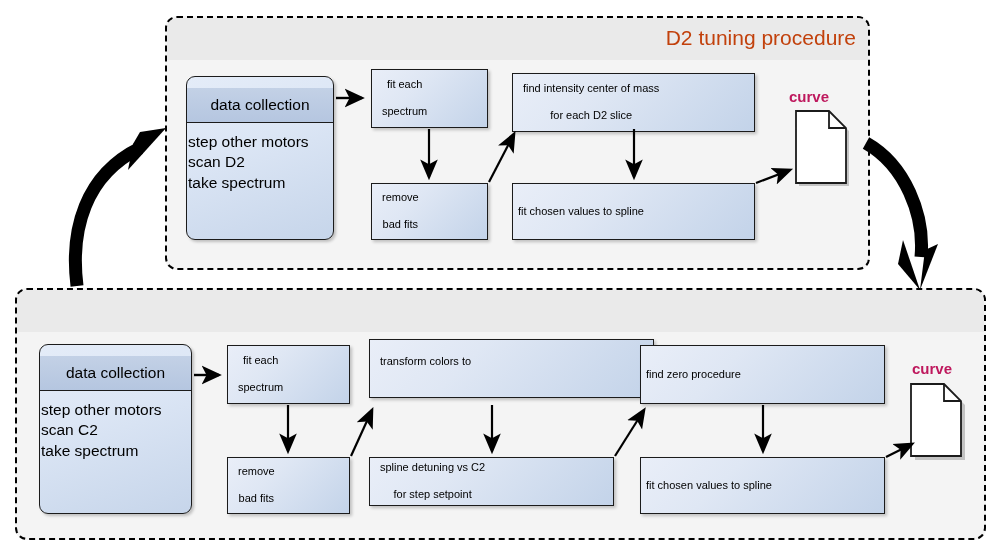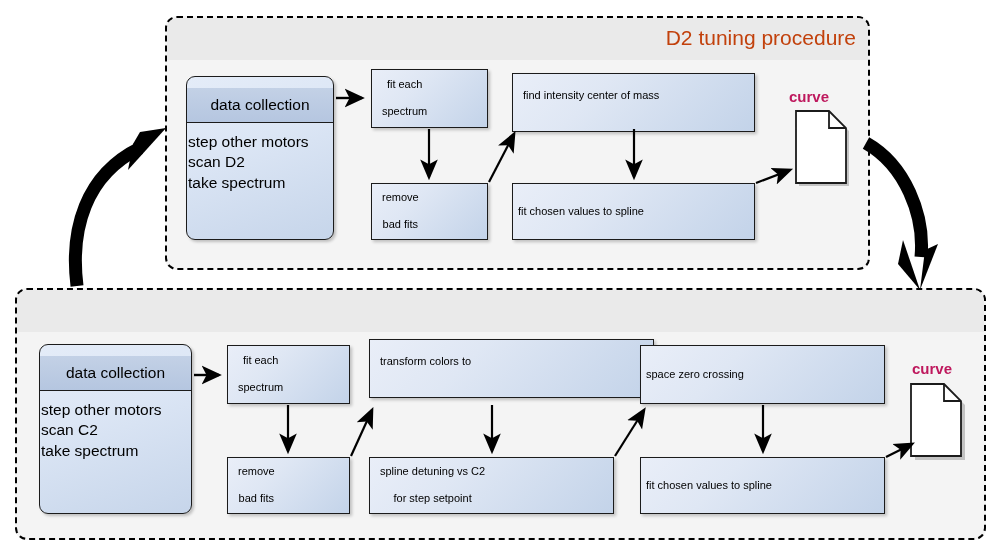"for each D2 slice" span { html: none -> <span>for each D2 slice</span> }
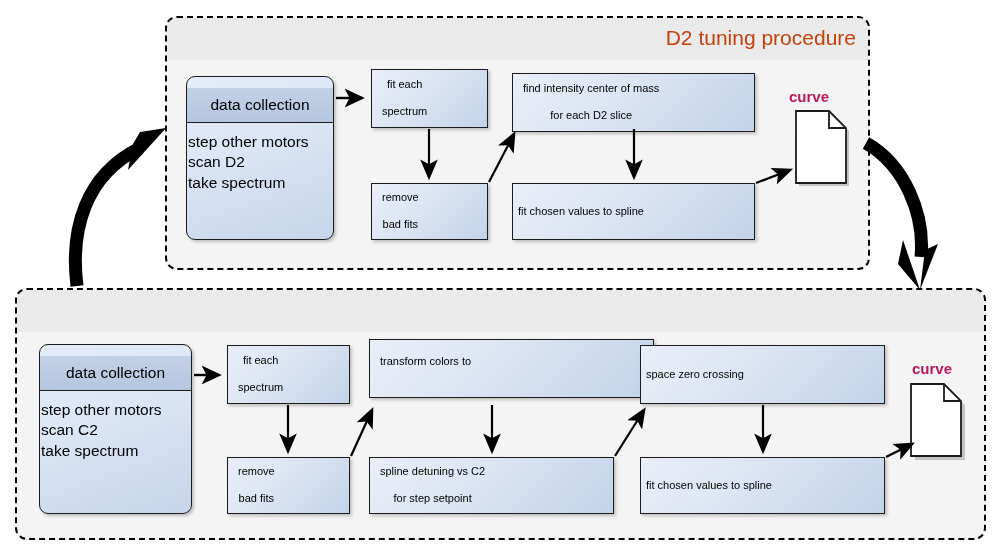"space zero crossing" span { text: space zero crossing -> find zero procedure }
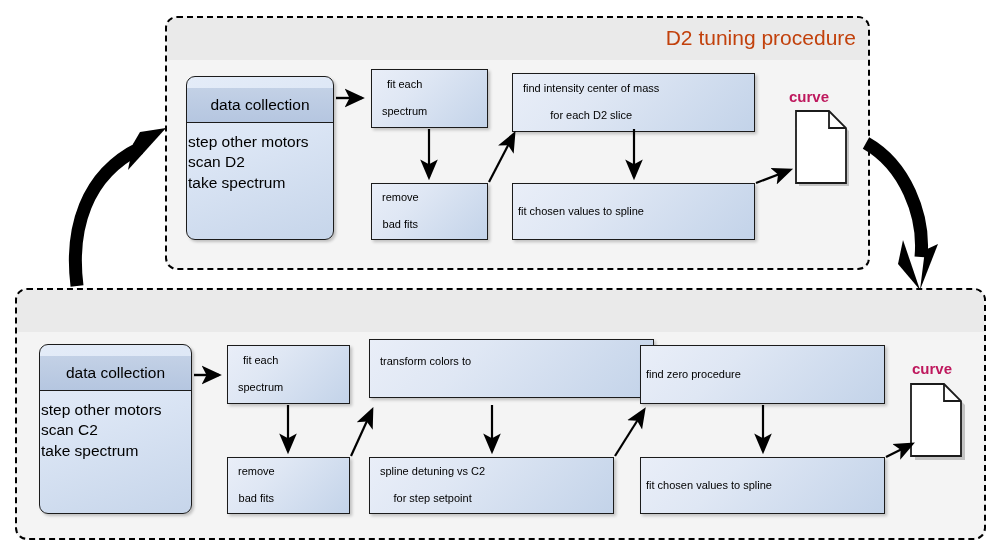"spline detuning vs C2" div.proc-box { height: 57px -> 49px }
